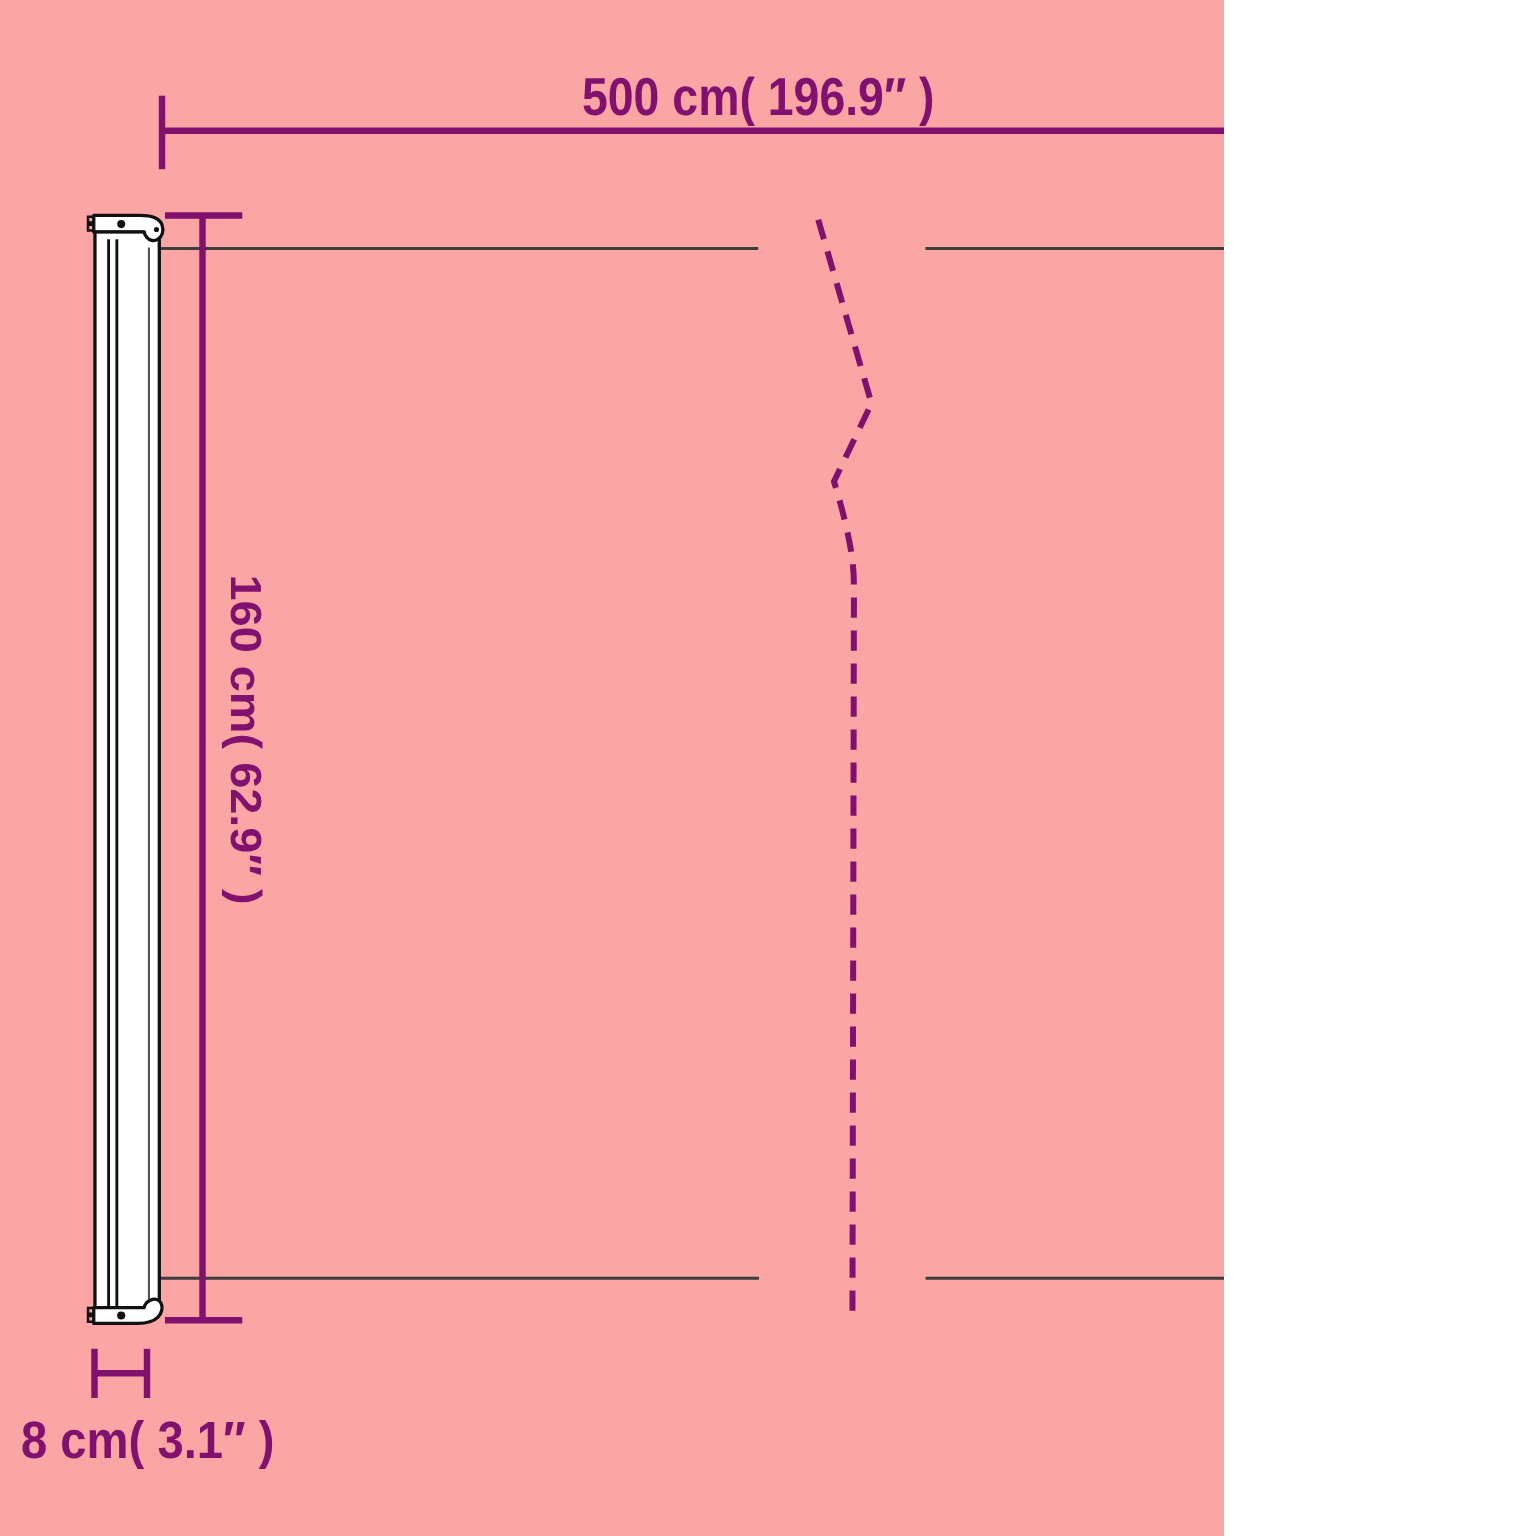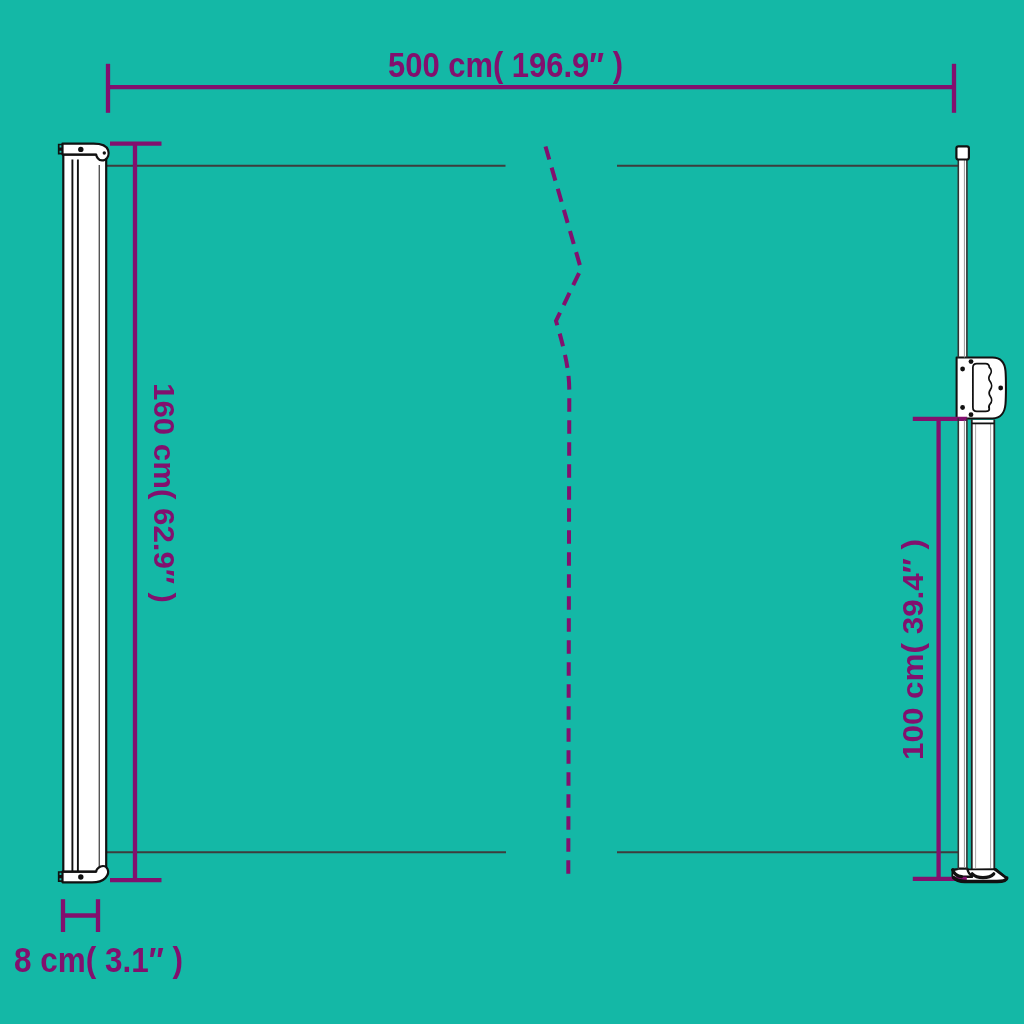"500 cm( 196.9″ )" .page { background: #14b8a6 -> #fca5a5; width: 1024px -> 816px }
